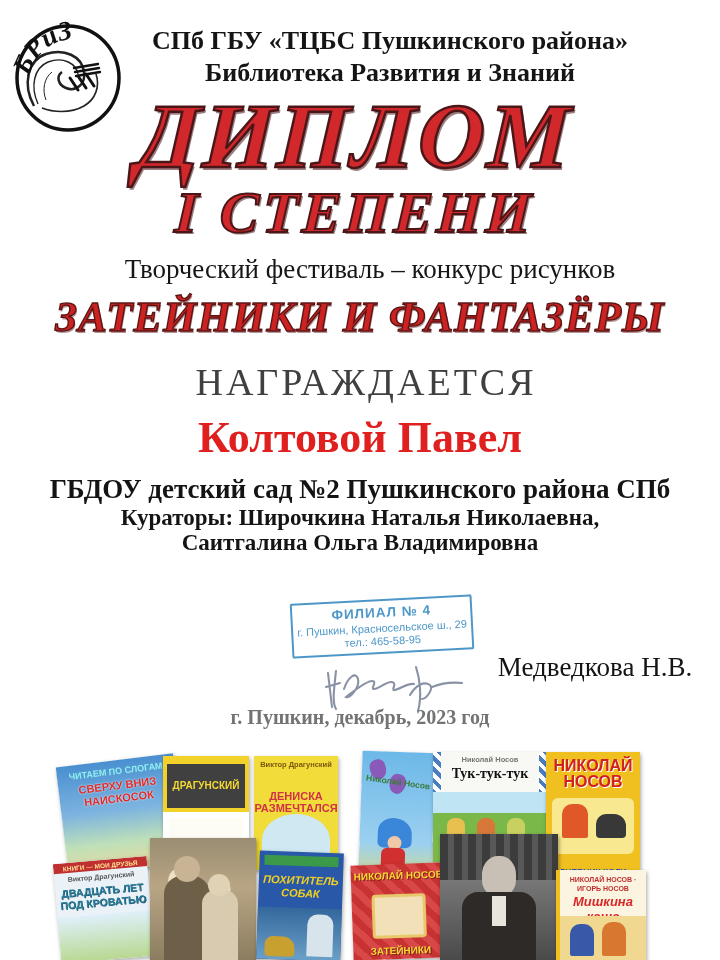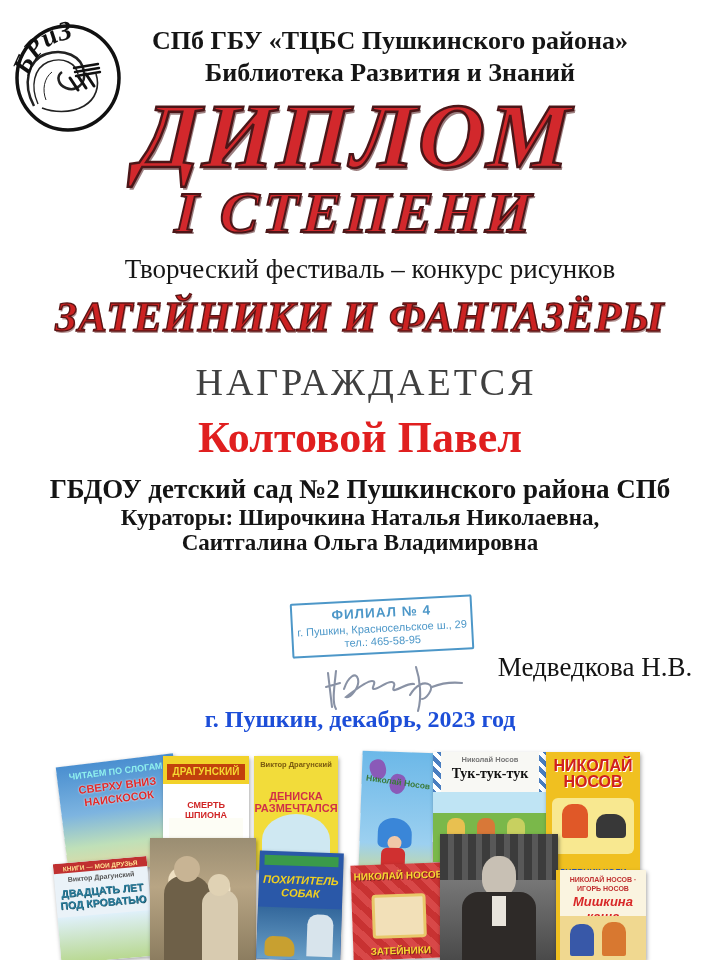"г. Пушкин, декабрь, 2023 год" .place-date { color: #1d4ed8 -> #737373; font-size: 24px -> 20px }
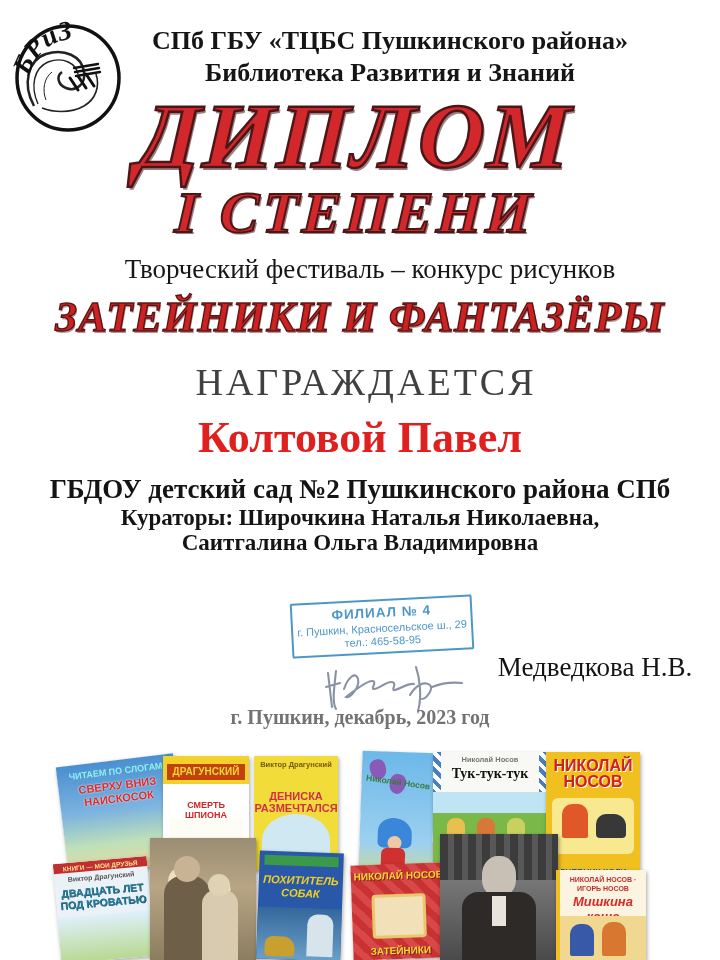"ДРАГУНСКИЙ" .b2 .a { background: #c2410c -> #404040; padding: 2px 0 -> 16px 0 }
